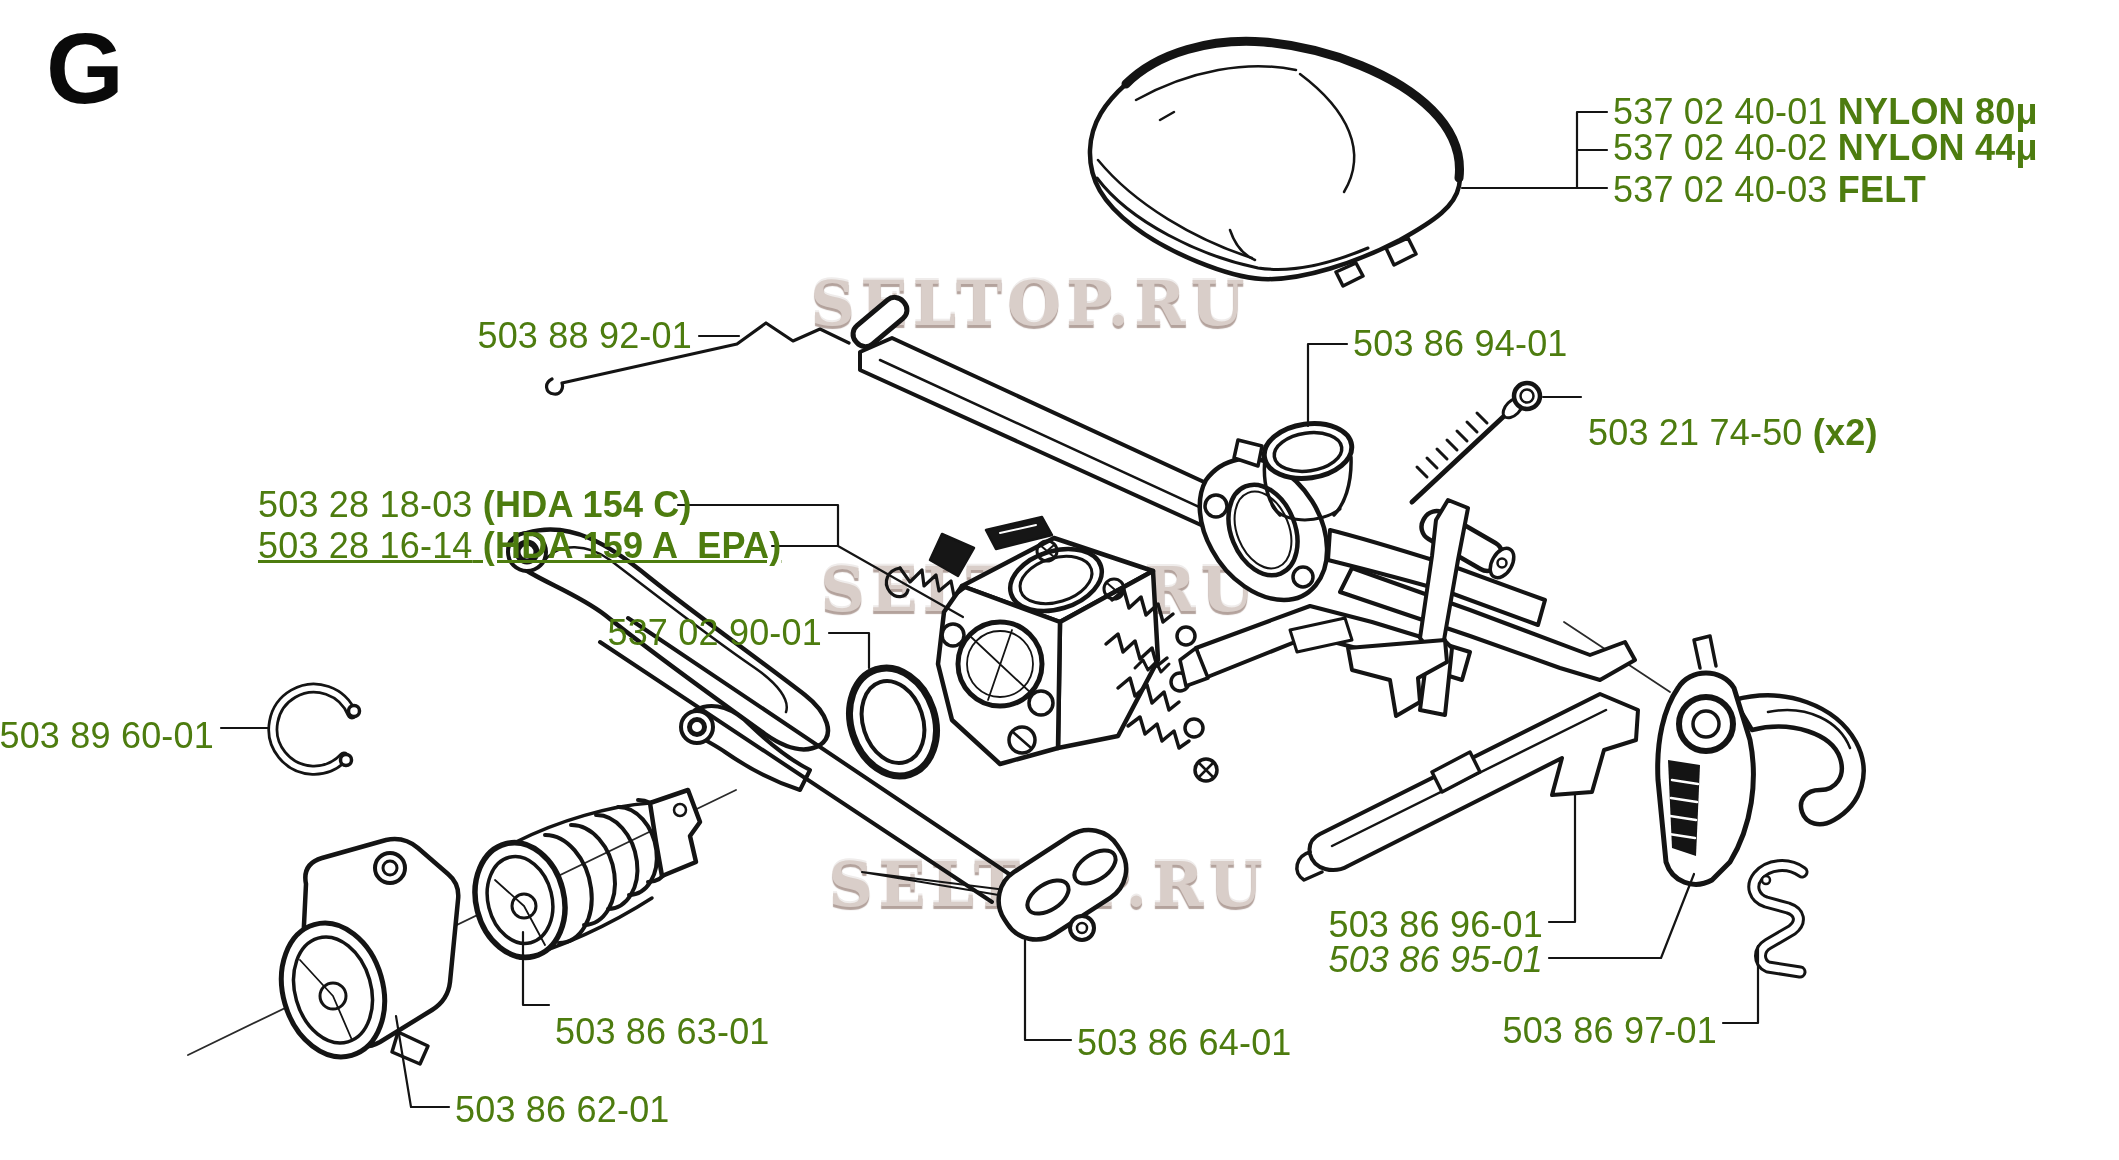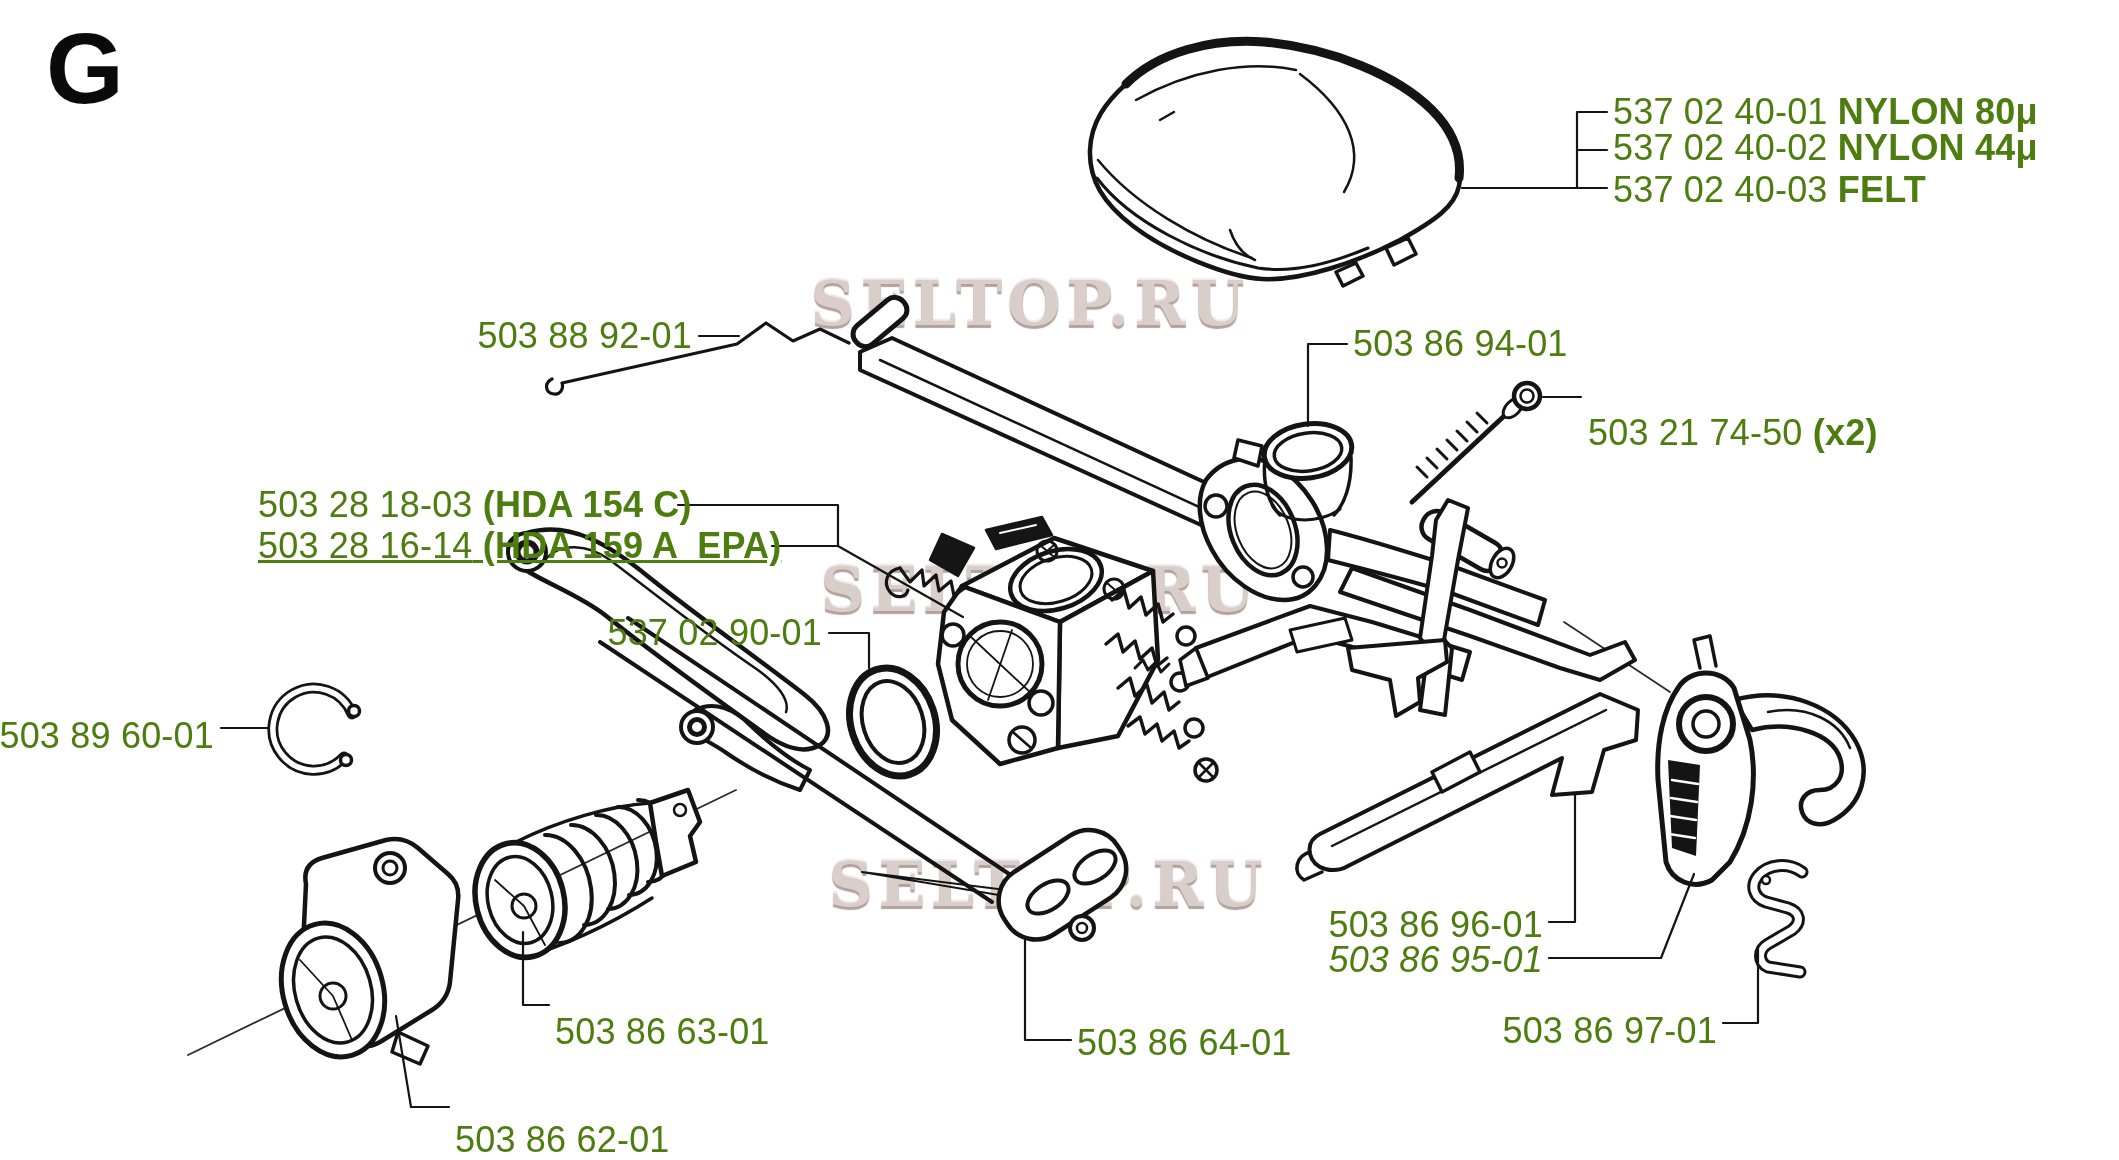"503 86 62-01" div.part-label { top: 1140px -> 1110px }
